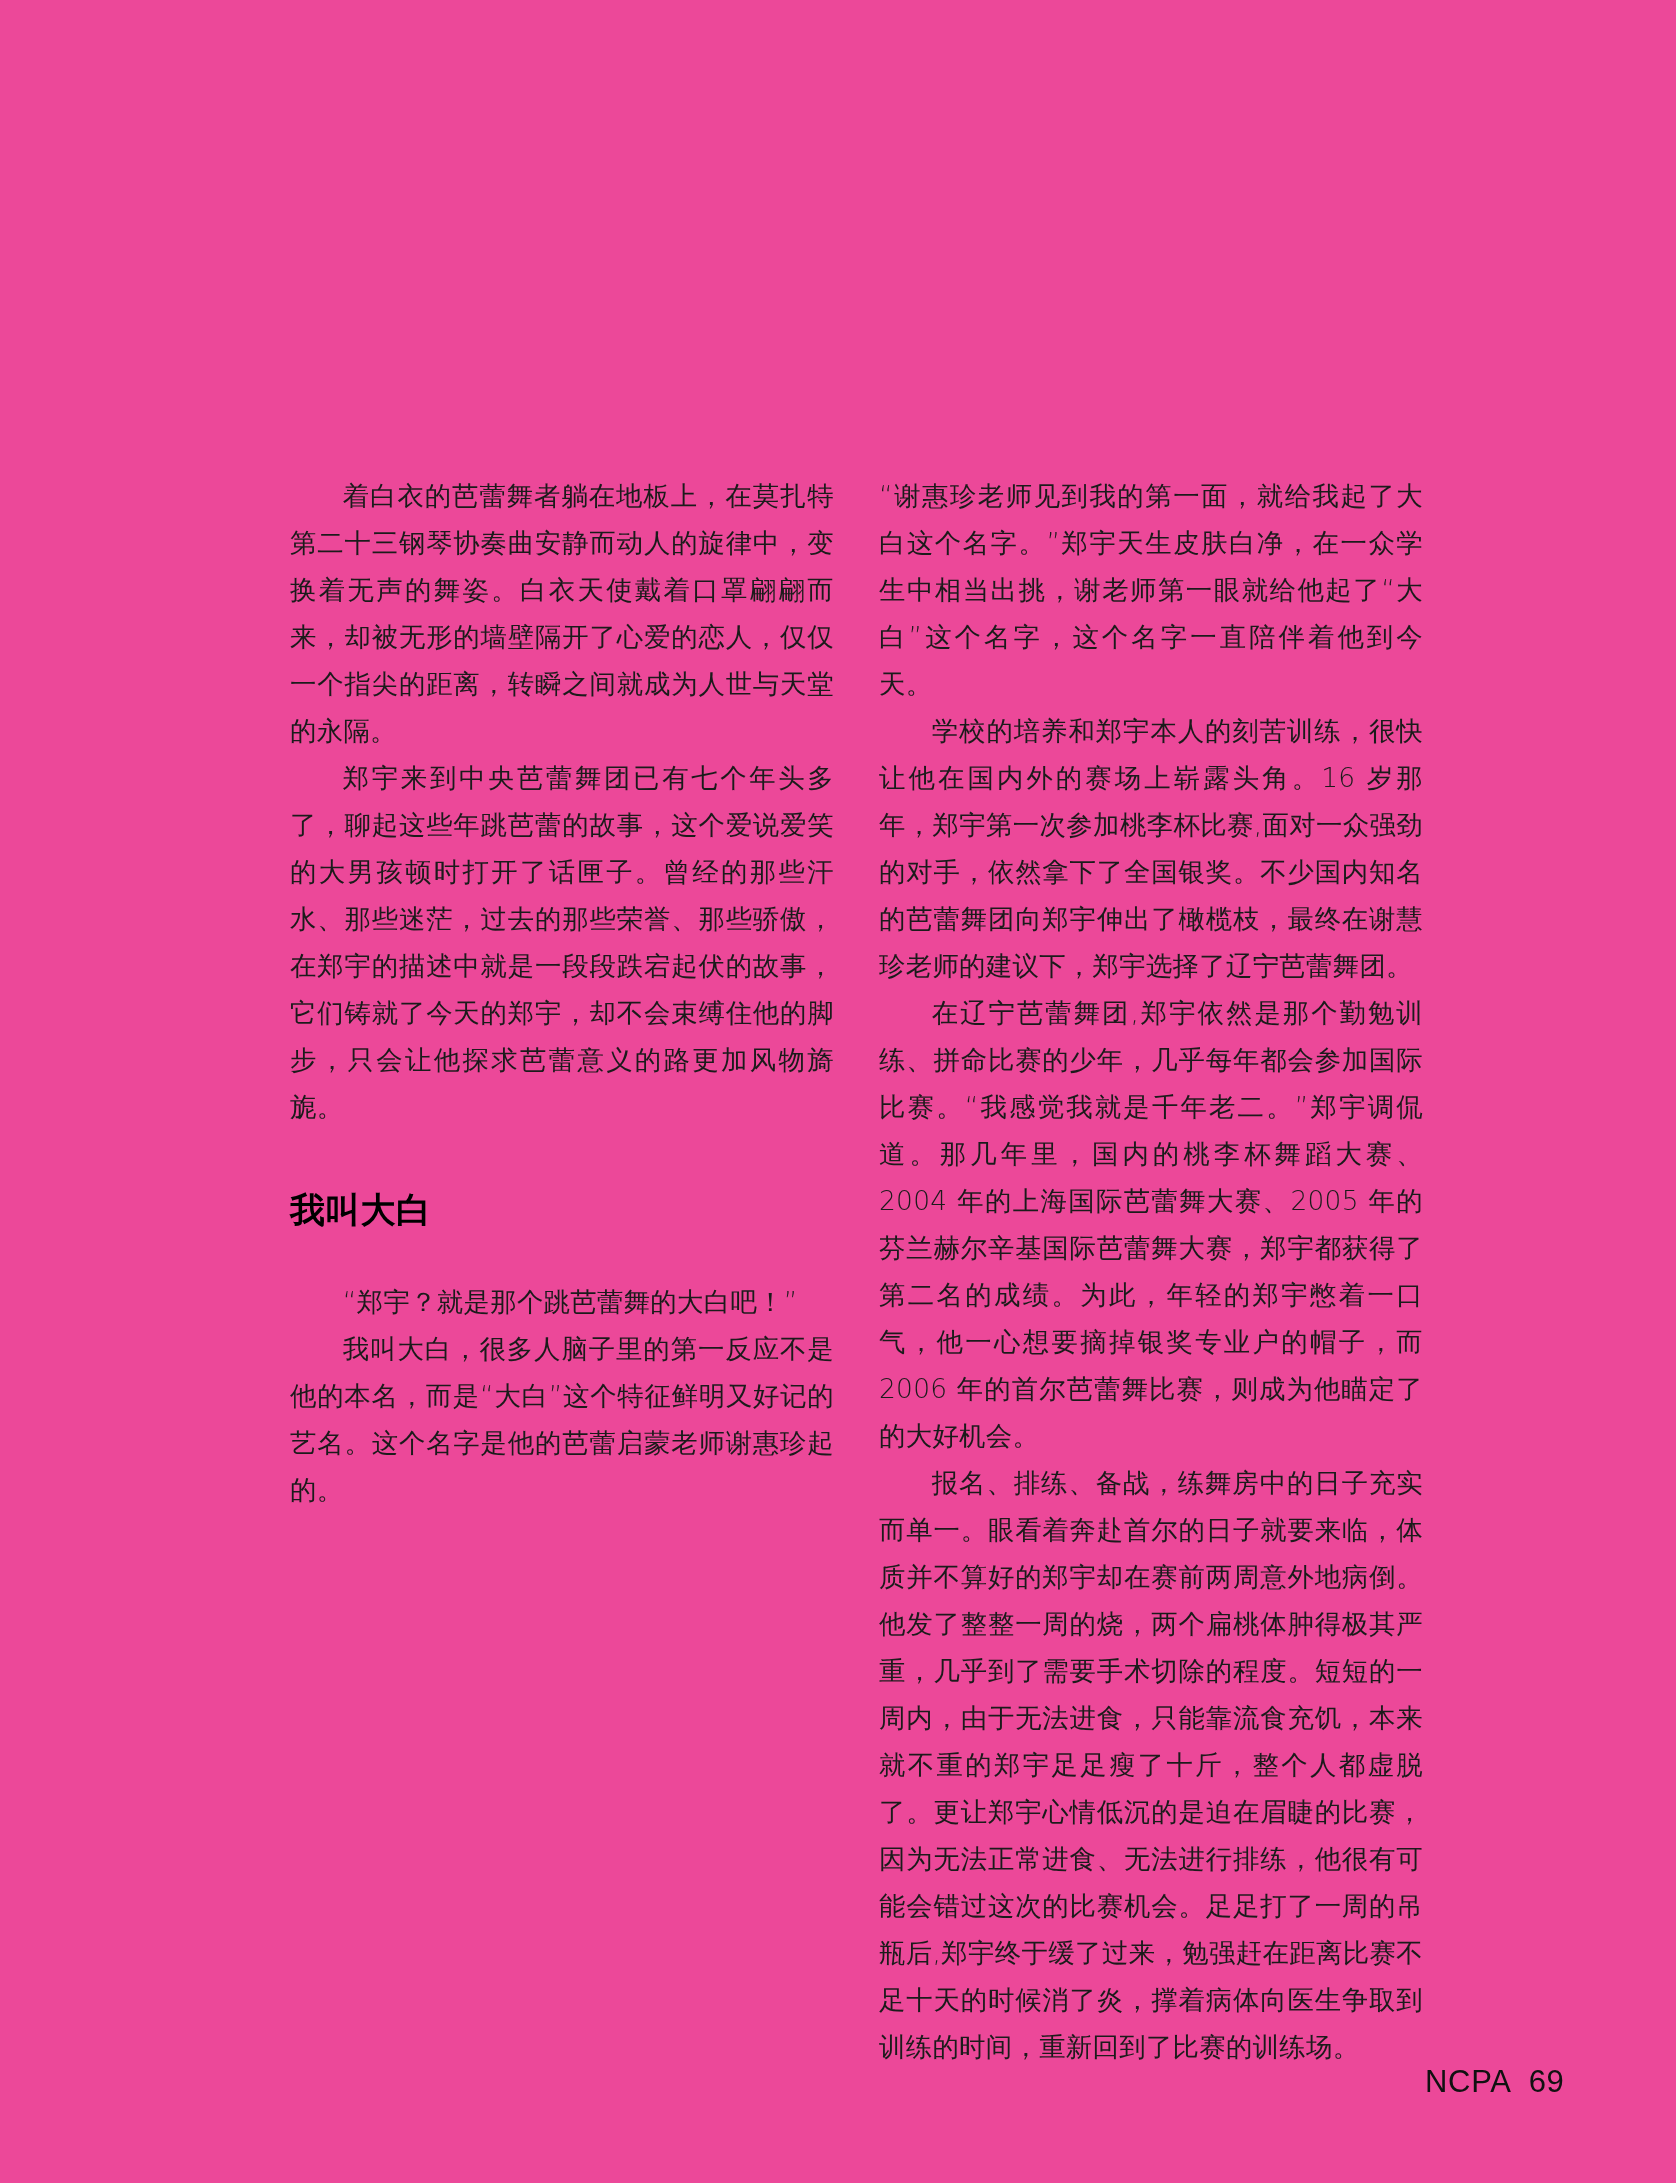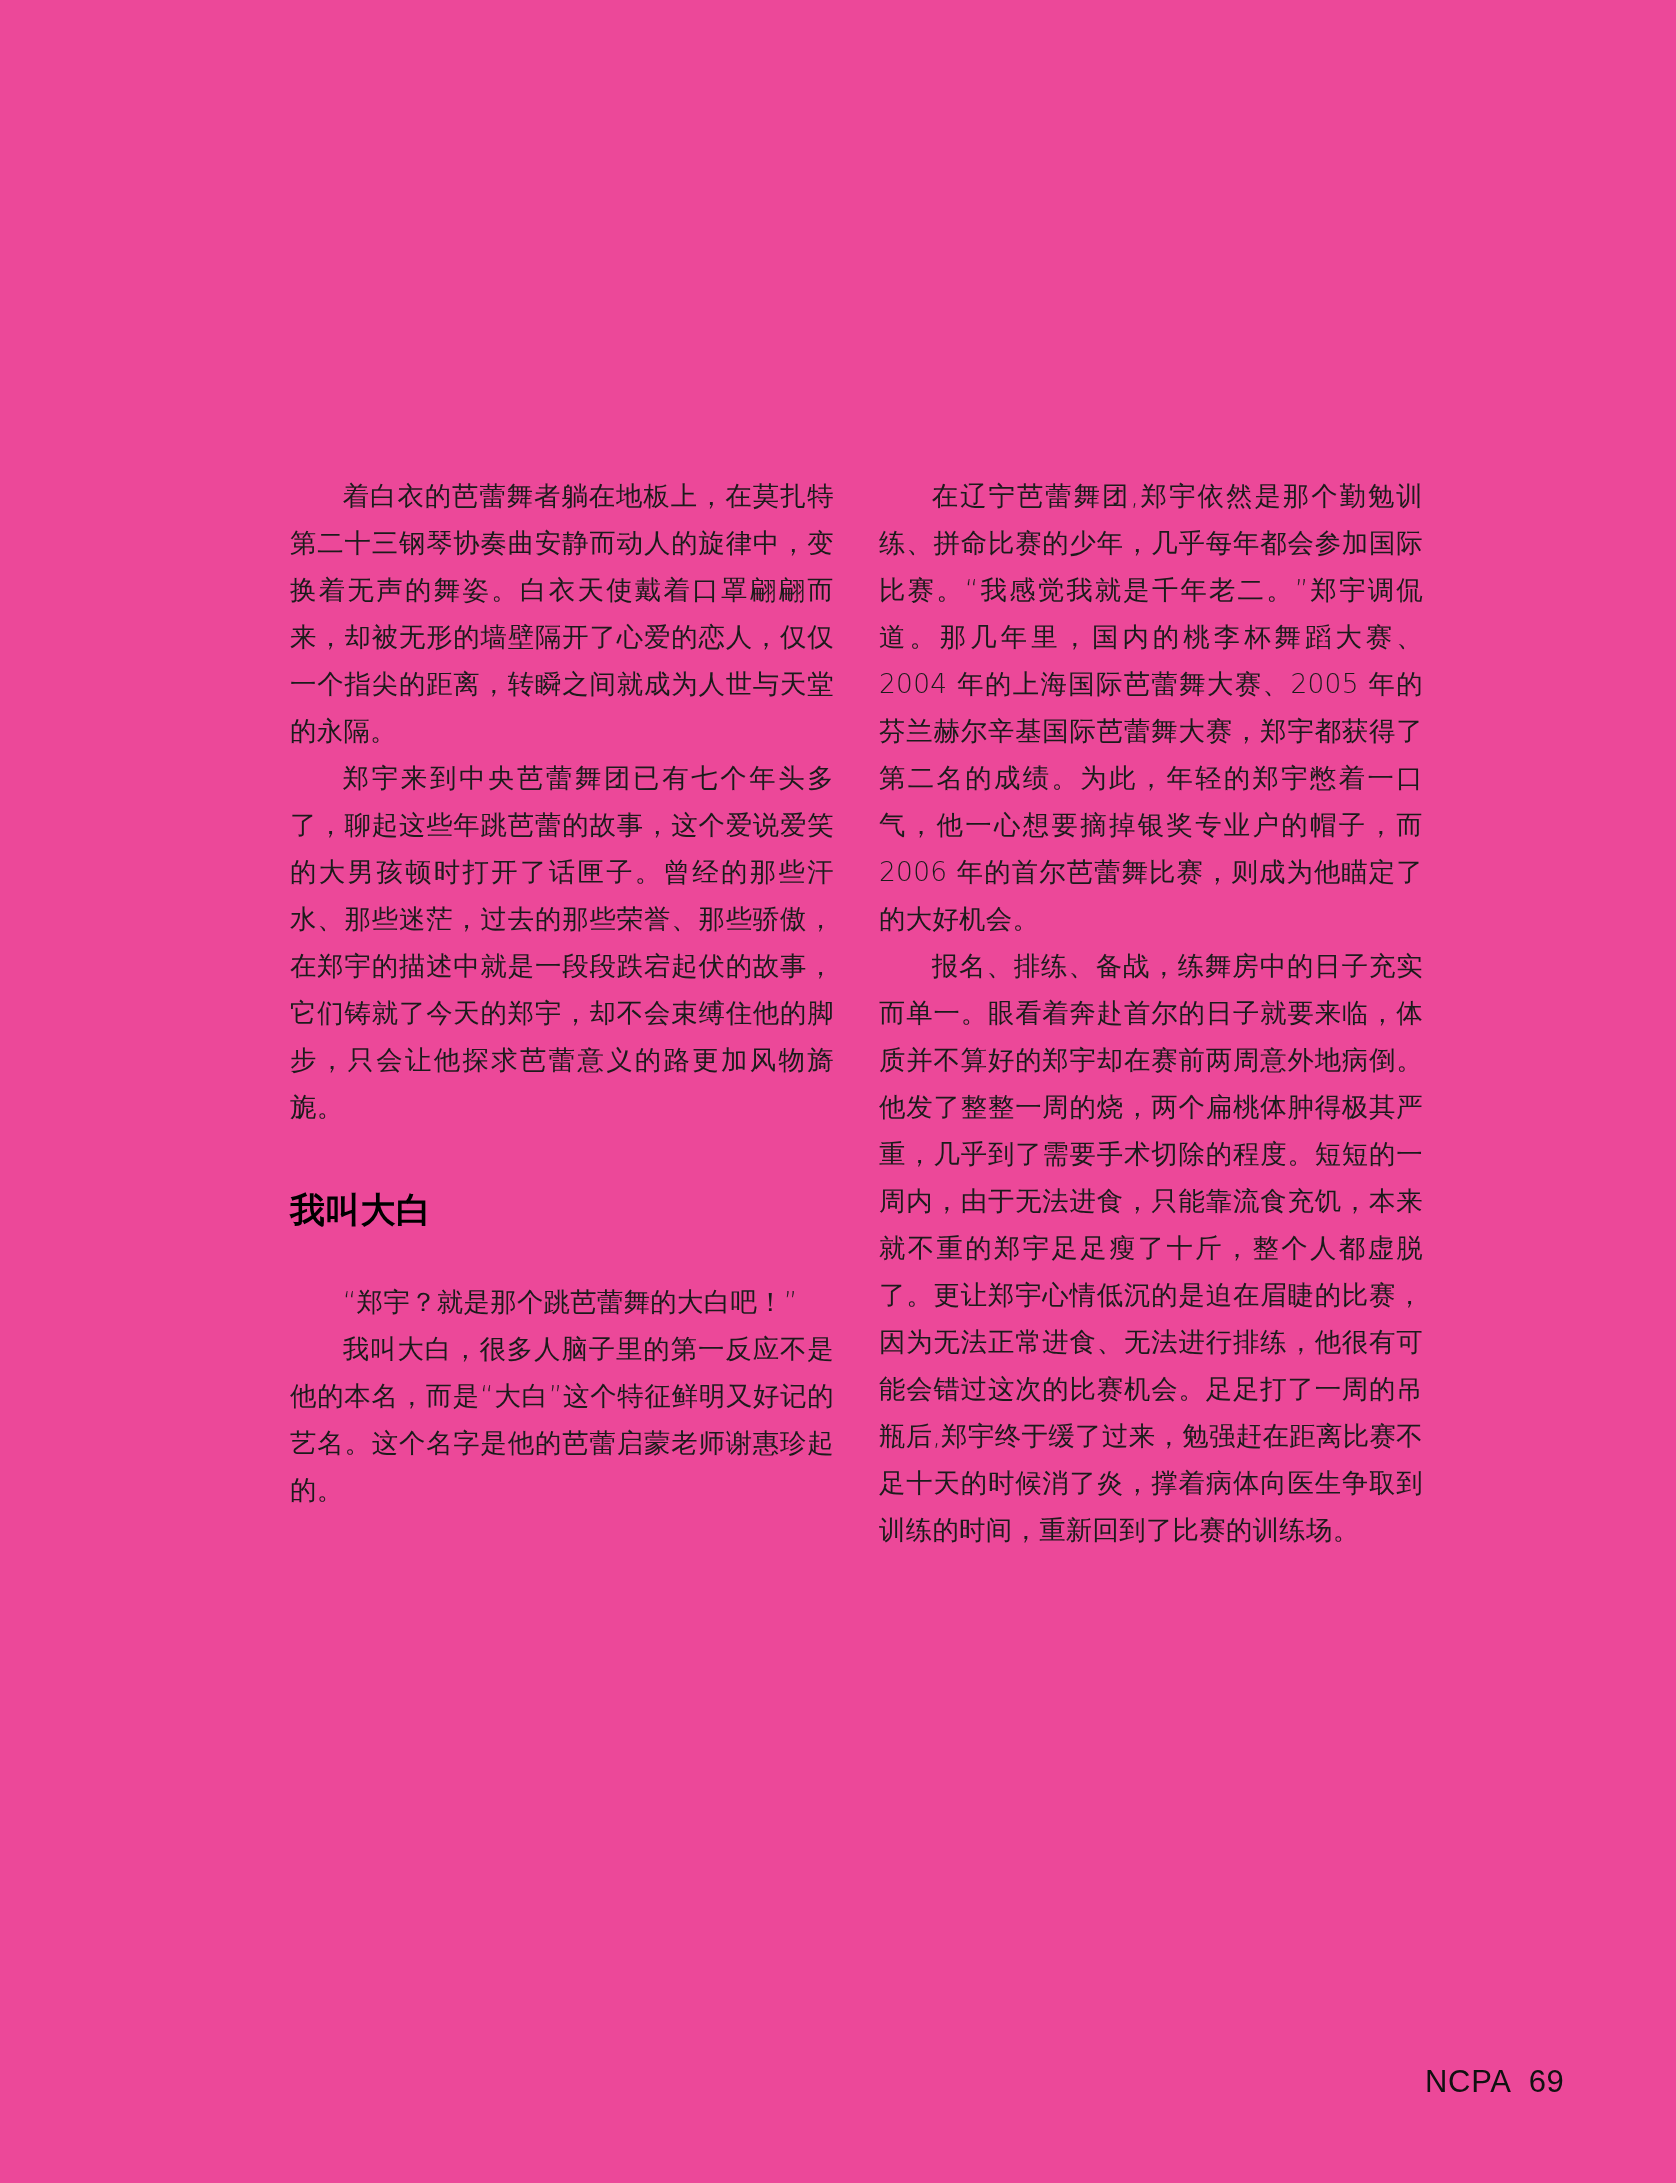"“谢惠珍老师见到我的第一面，就给我起了大白这个名字。”郑宇天生皮肤白净，在一众学" p.no-indent { html: none -> <p>“谢惠珍老师见到我的第一面，就给我起了大白这个名字。”郑宇天生皮肤白净，在一众学生中相当出挑，谢老师第一眼就给他起了“大白”这个名字，这个名字一直陪伴着他到今天。</p> }
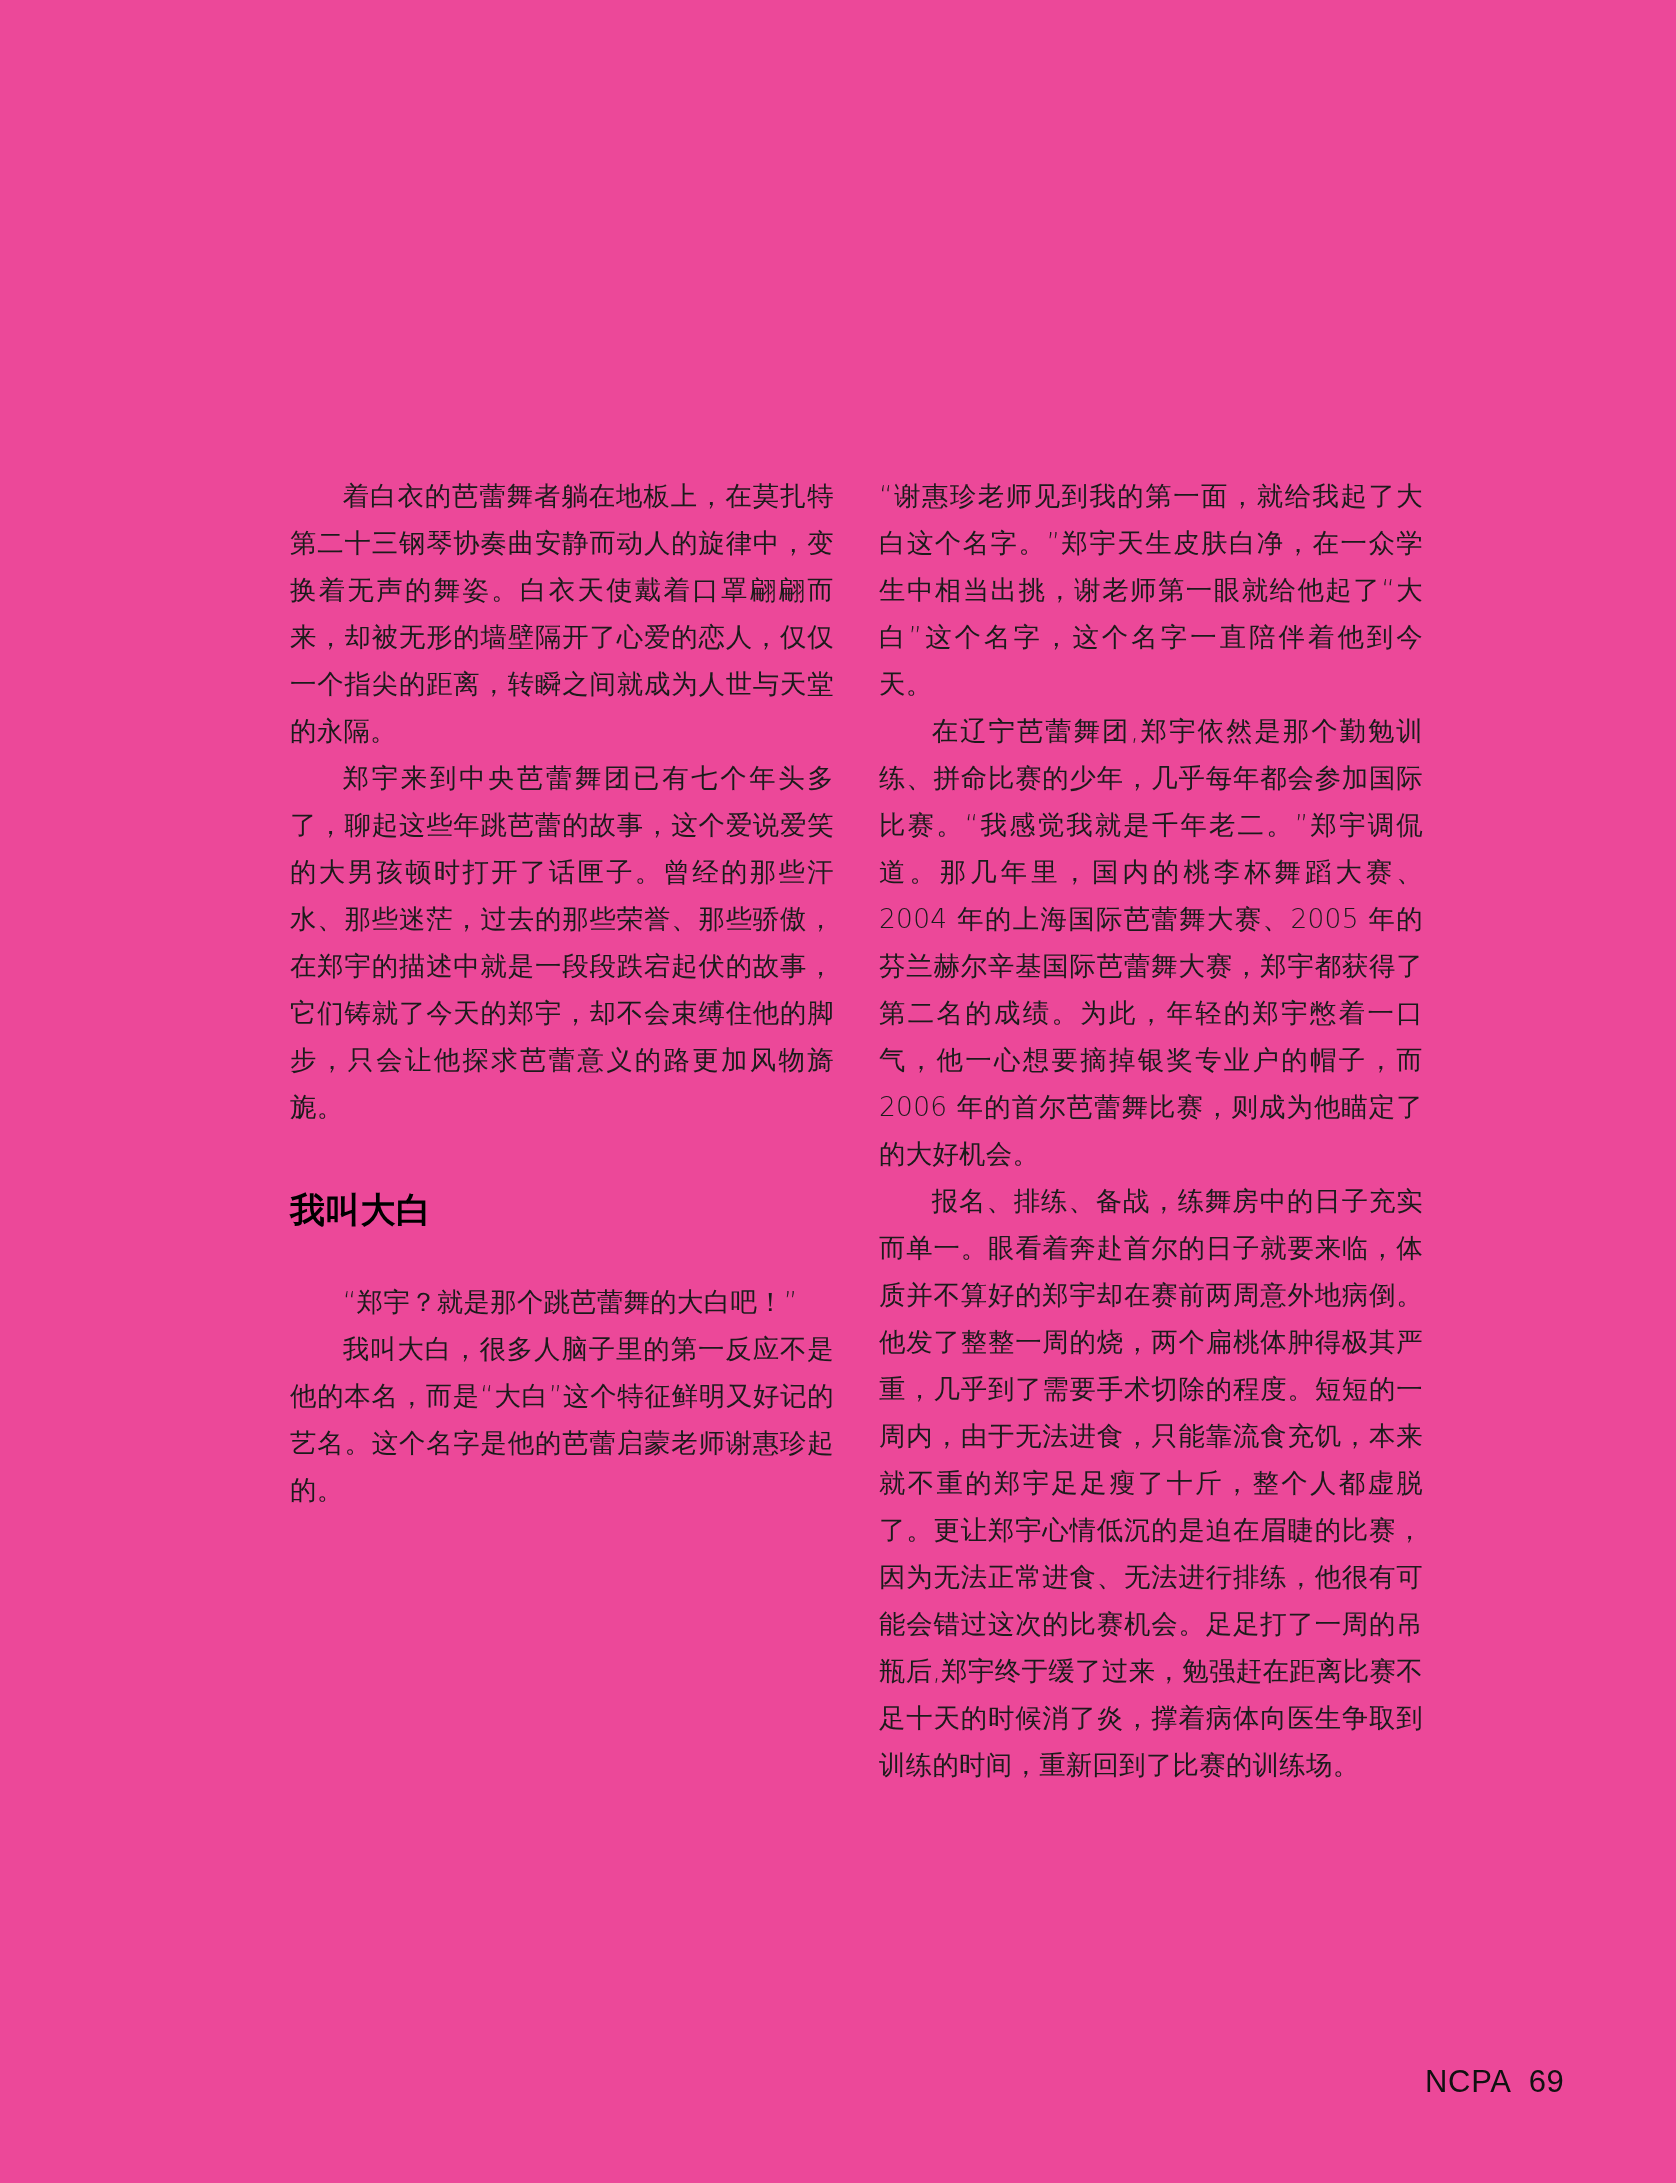"学校的培养和郑宇本人的刻苦训练，很快让他在国内外的赛场上崭露头角。16" p { html: none -> <p>学校的培养和郑宇本人的刻苦训练，很快让他在国内外的赛场上崭露头角。16 岁那年，郑宇第一次参加桃李杯比赛,面对一众强劲的对手，依然拿下了全国银奖。不少国内知名的芭蕾舞团向郑宇伸出了橄榄枝，最终在谢慧珍老师的建议下，郑宇选择了辽宁芭蕾舞团。</p> }
